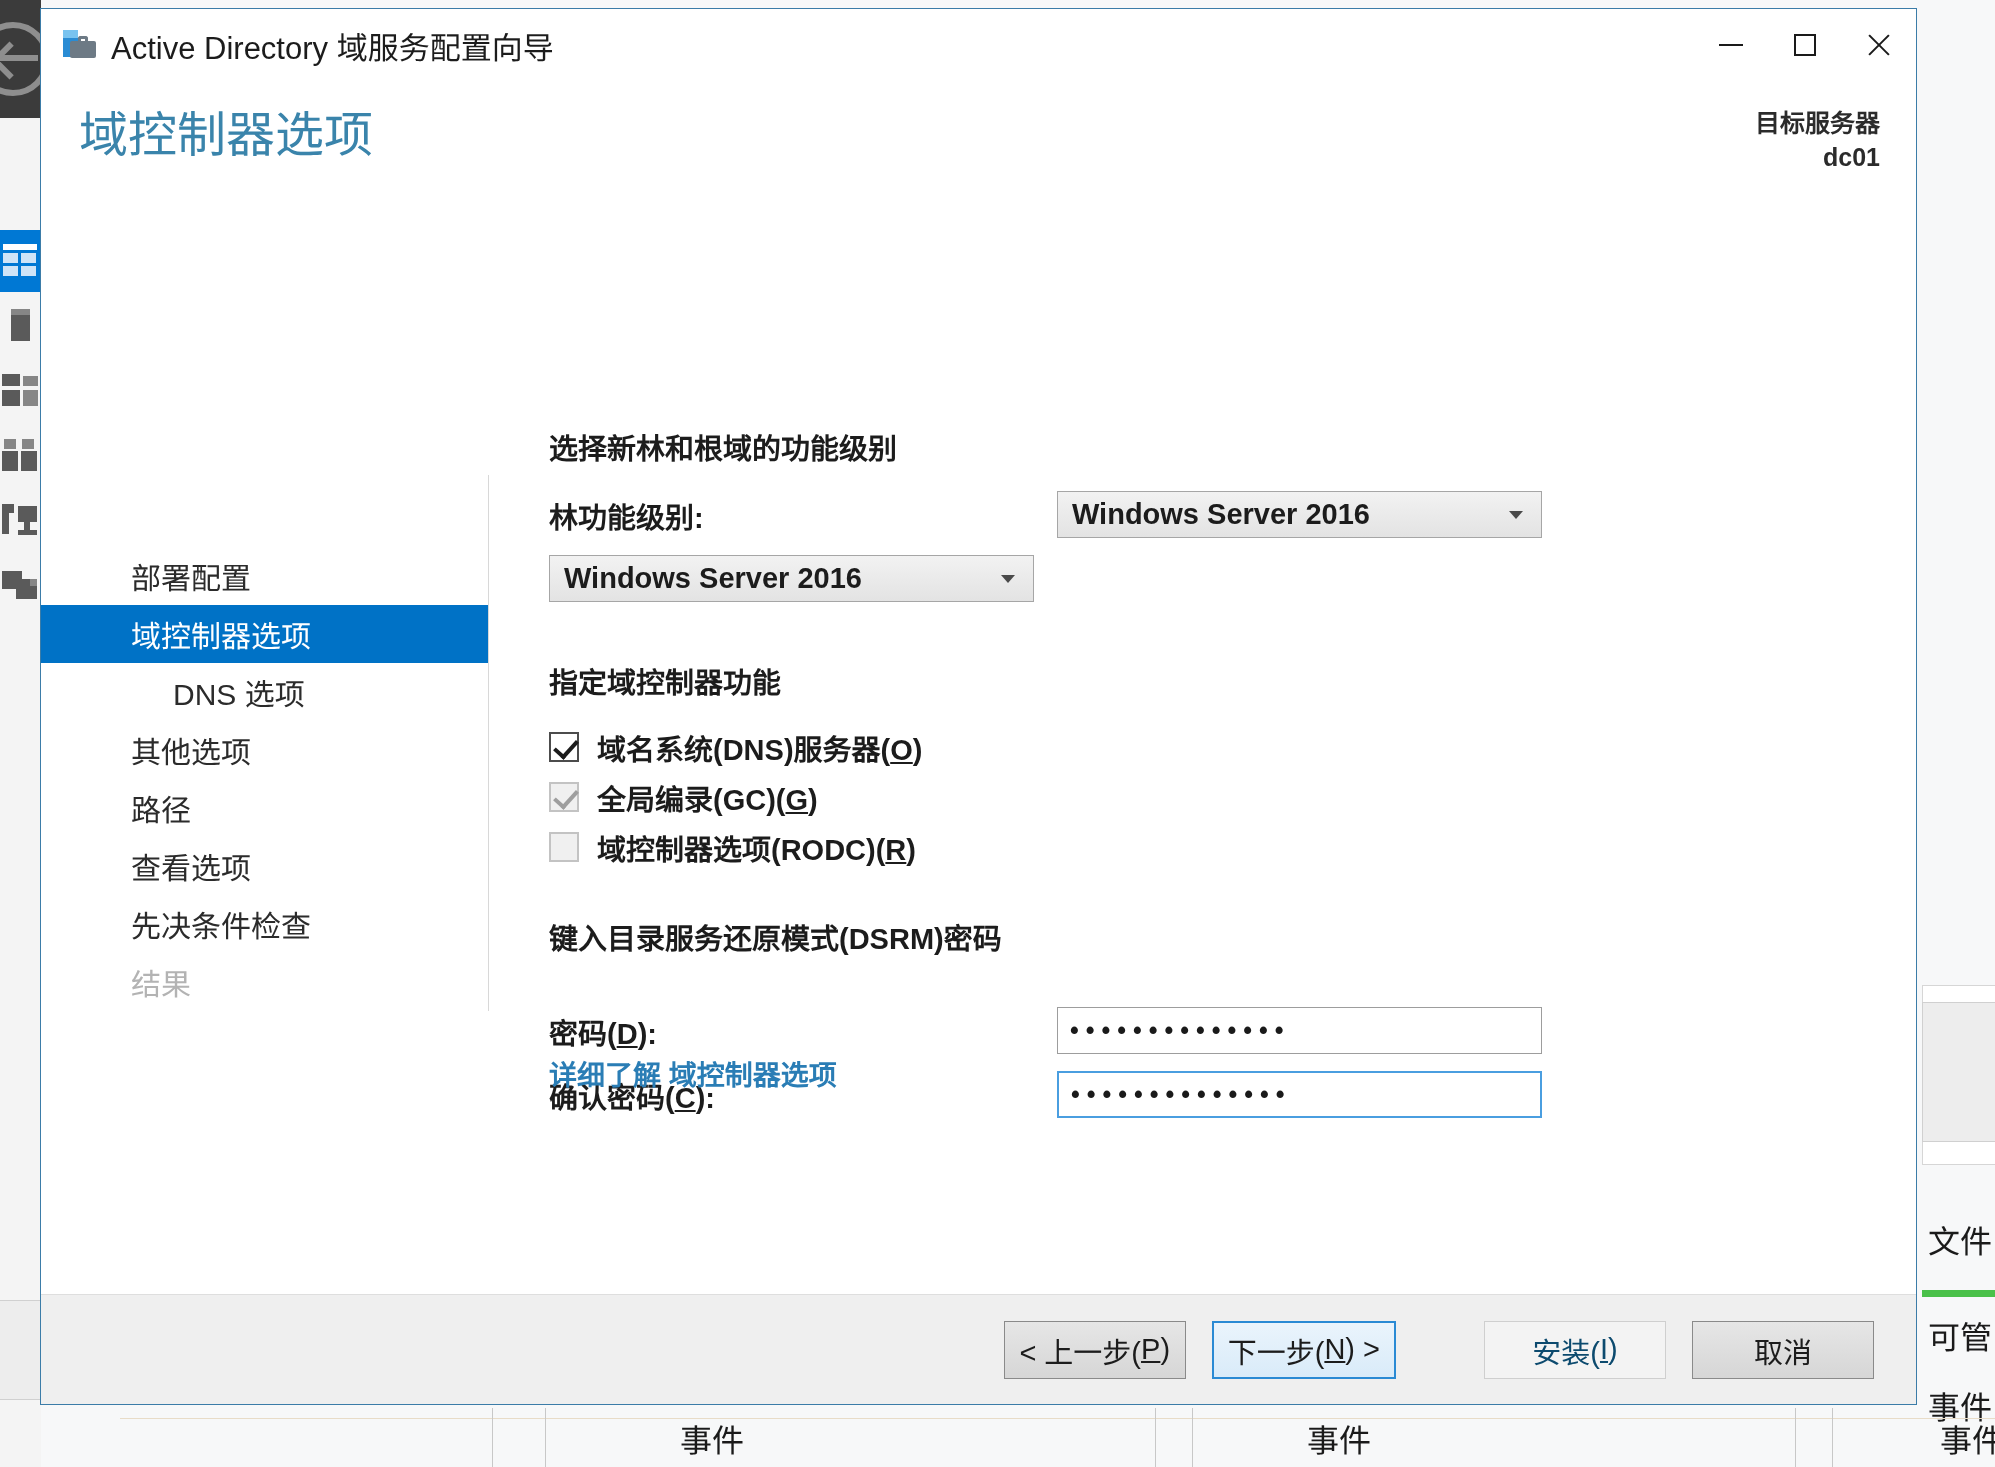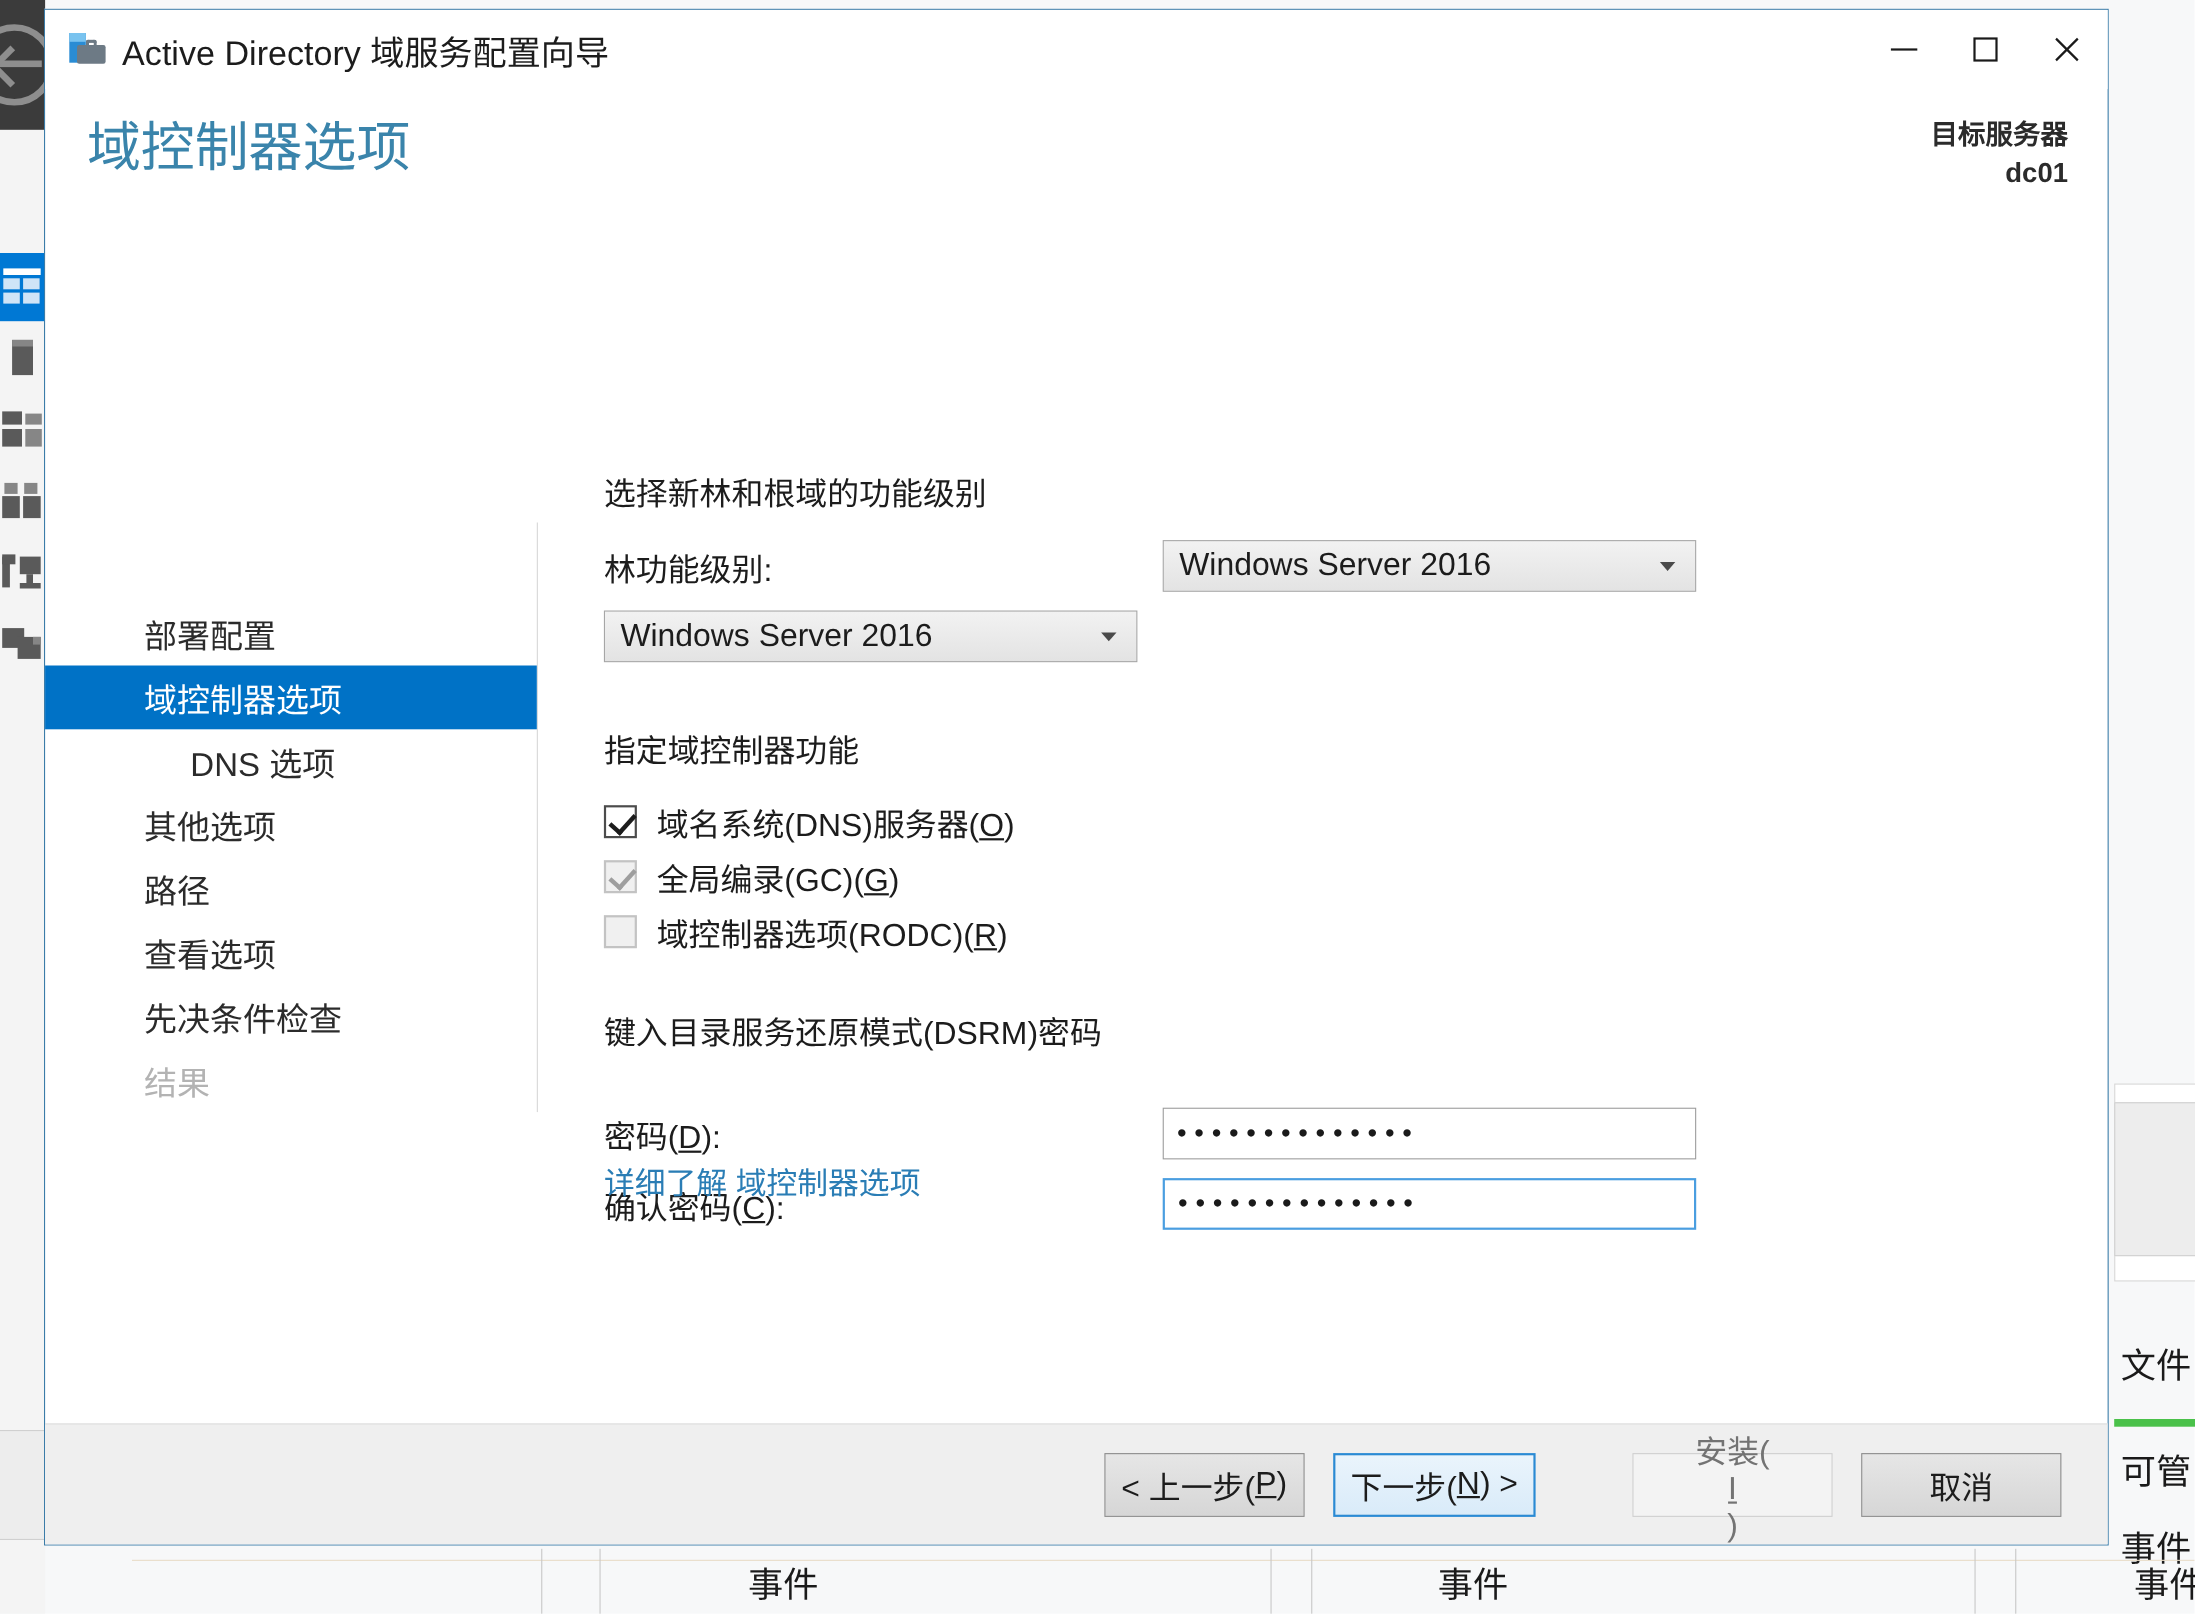"选择新林和根域的功能级别" .content { font-weight: none -> bold }
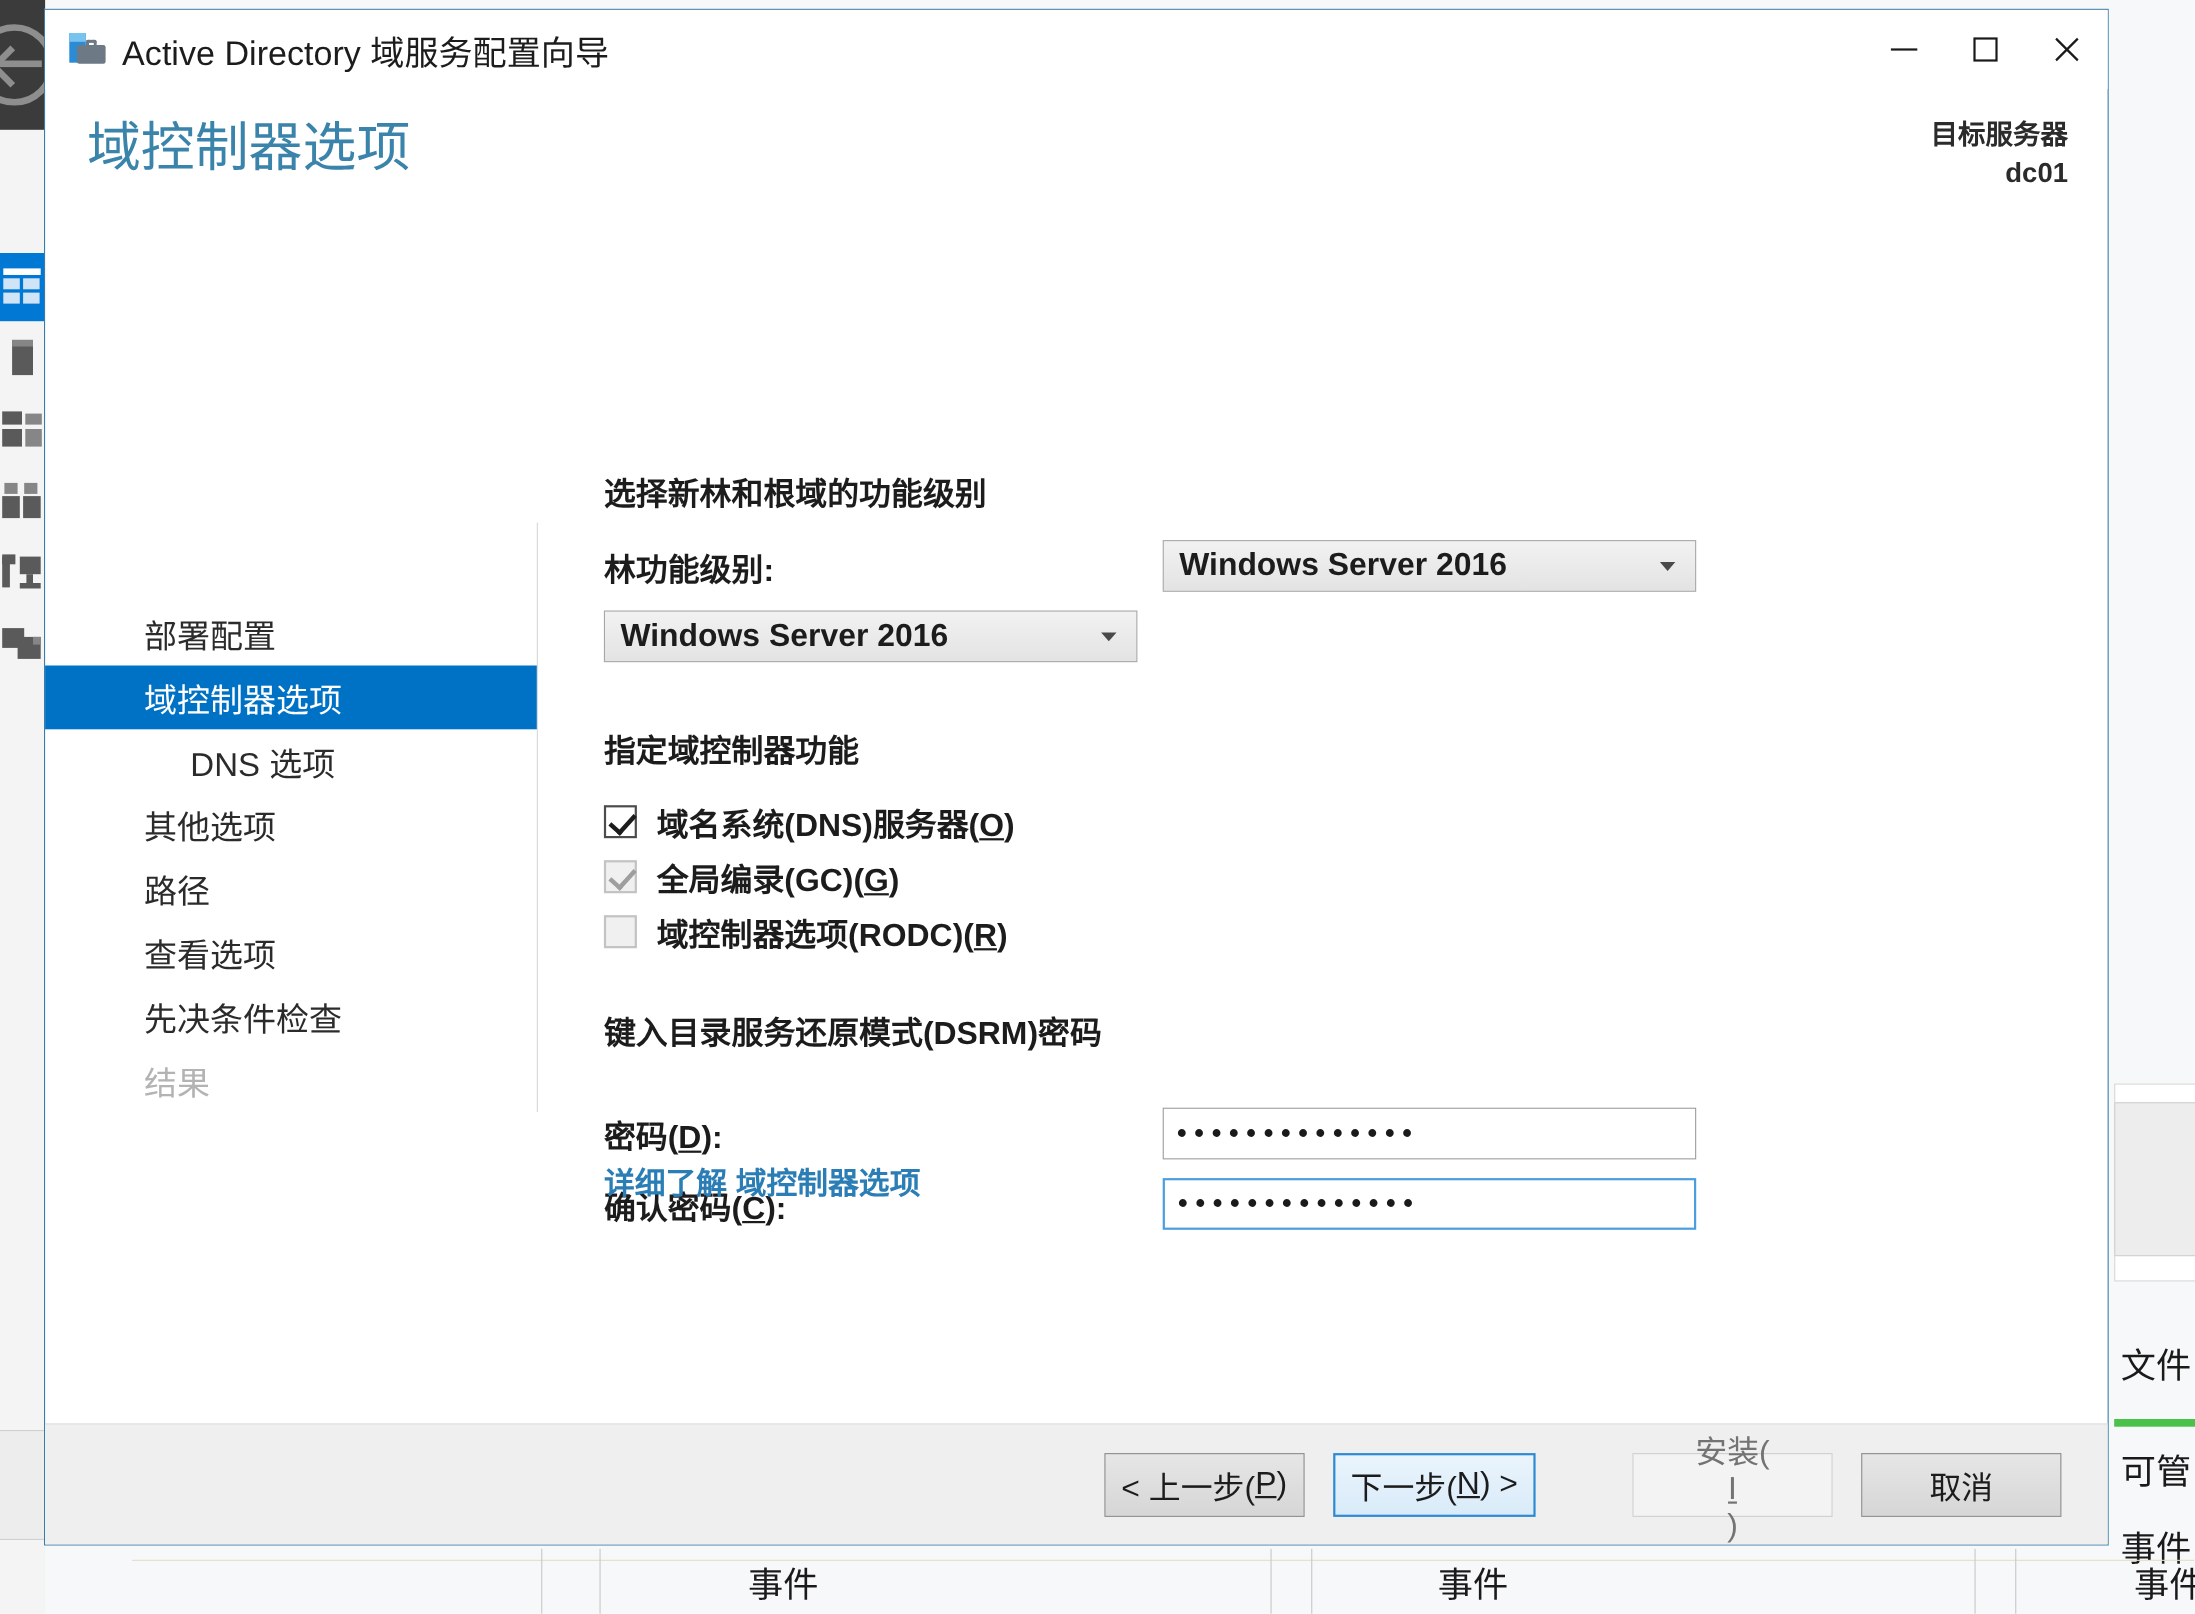"安装(" .btn.dis { color: #737373 -> #0c4a6e; flex-direction: column -> none }
